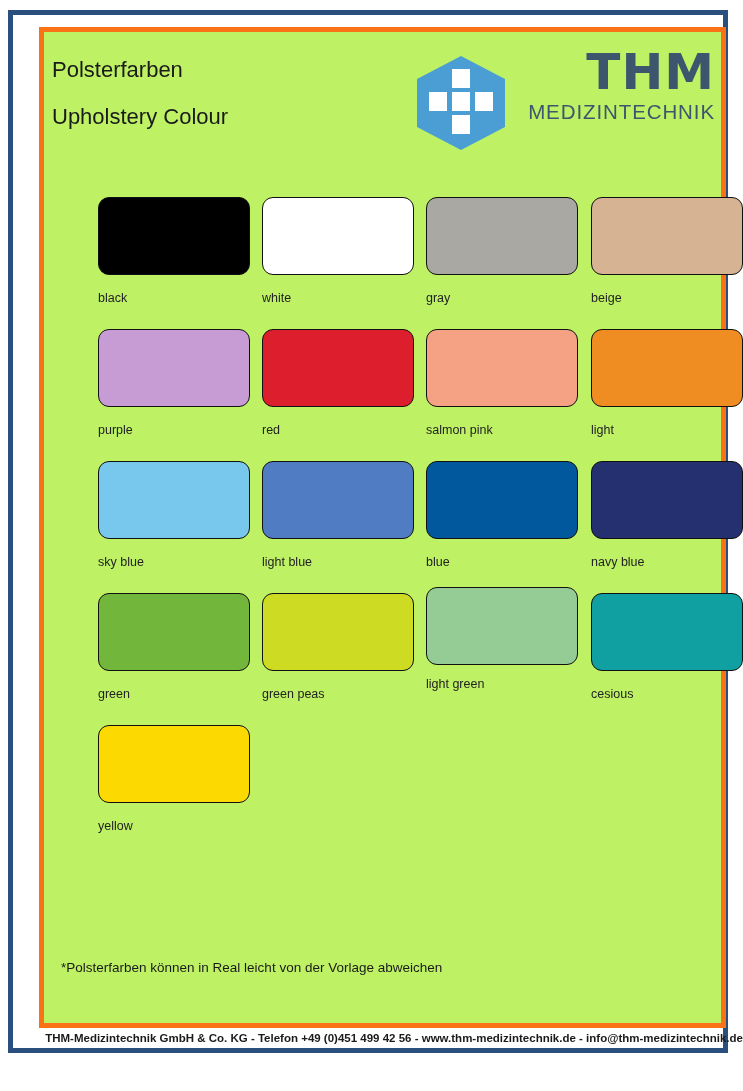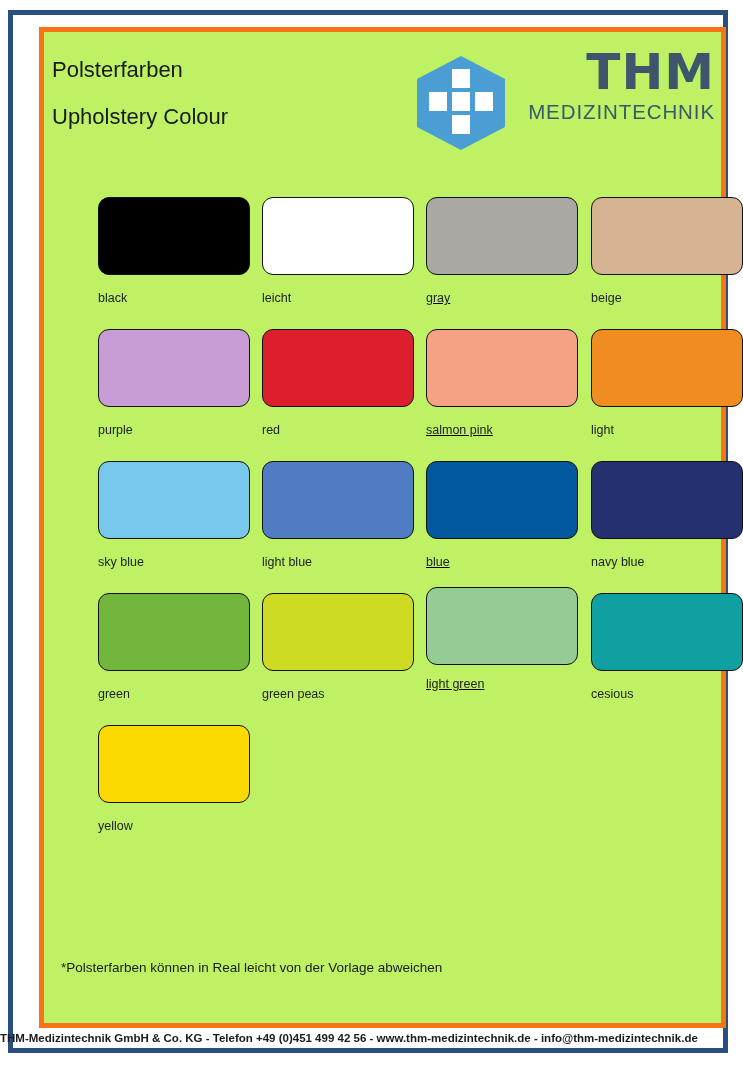"leicht" div.swatch-label { text: leicht -> white }
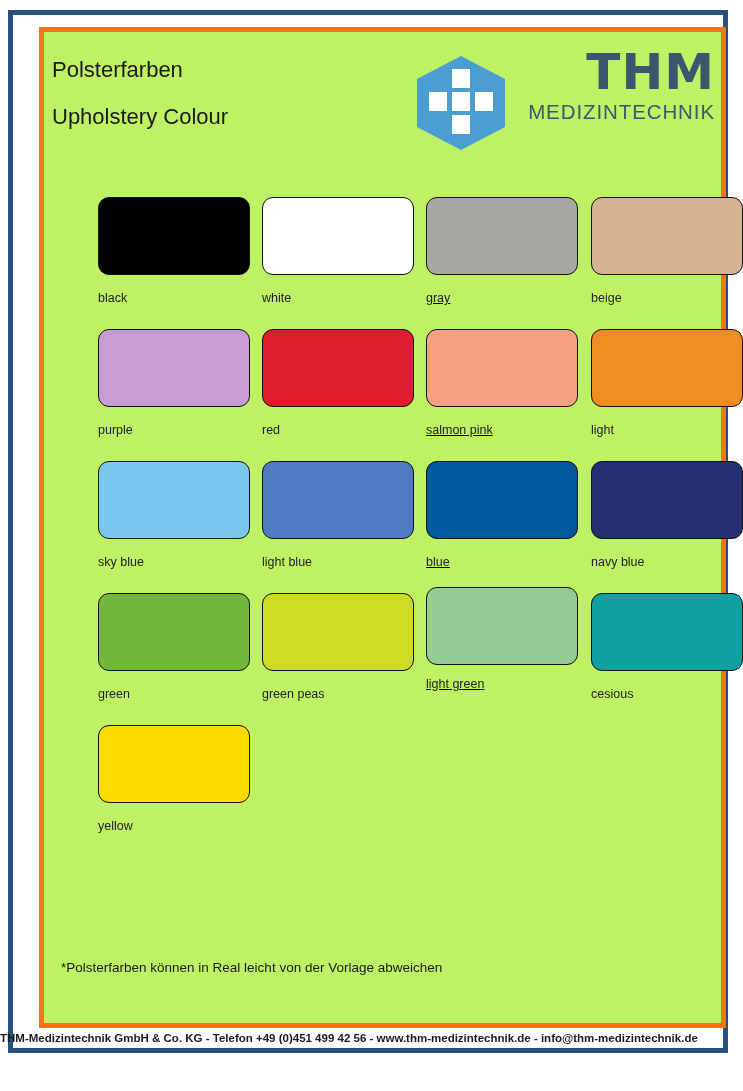"gray" .swatch-cell.c2 { text-decoration: underline -> none }
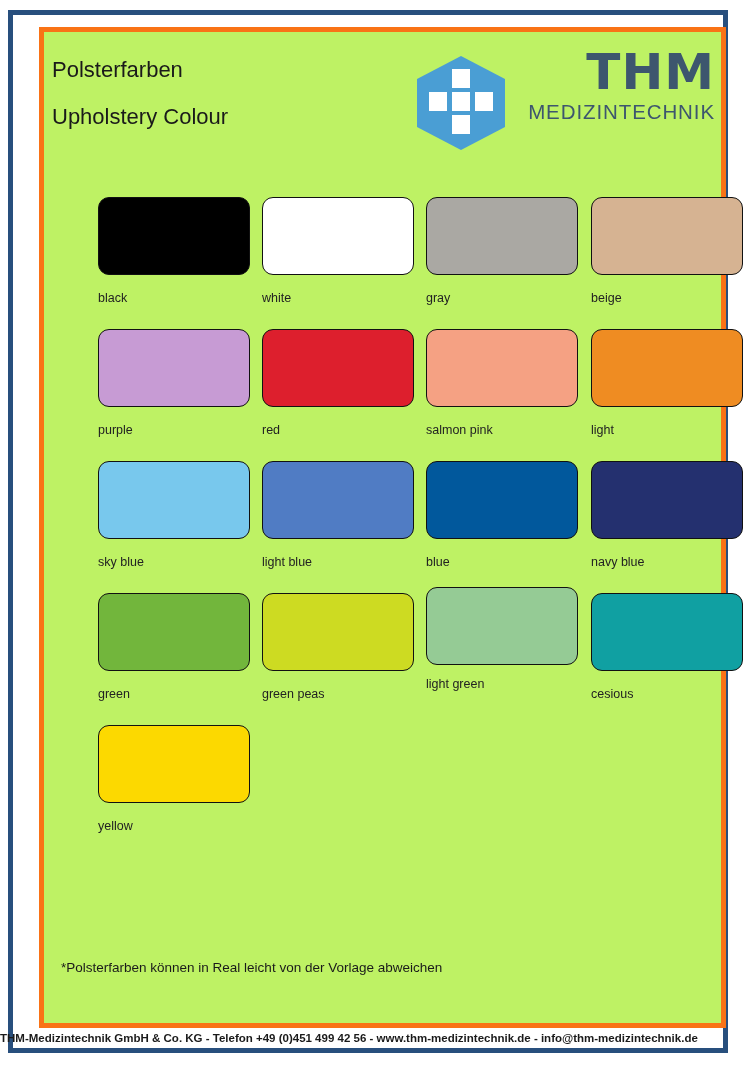"THM-Medizintechnik GmbH & Co. KG" .footer-bar { text-align: left -> right }
